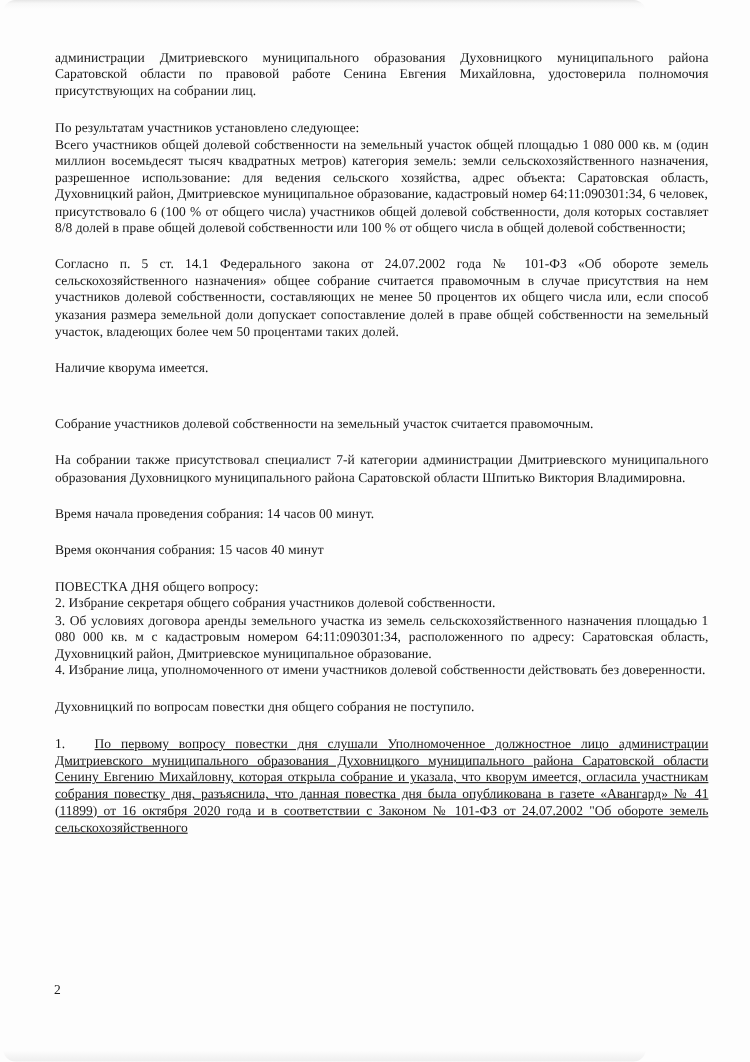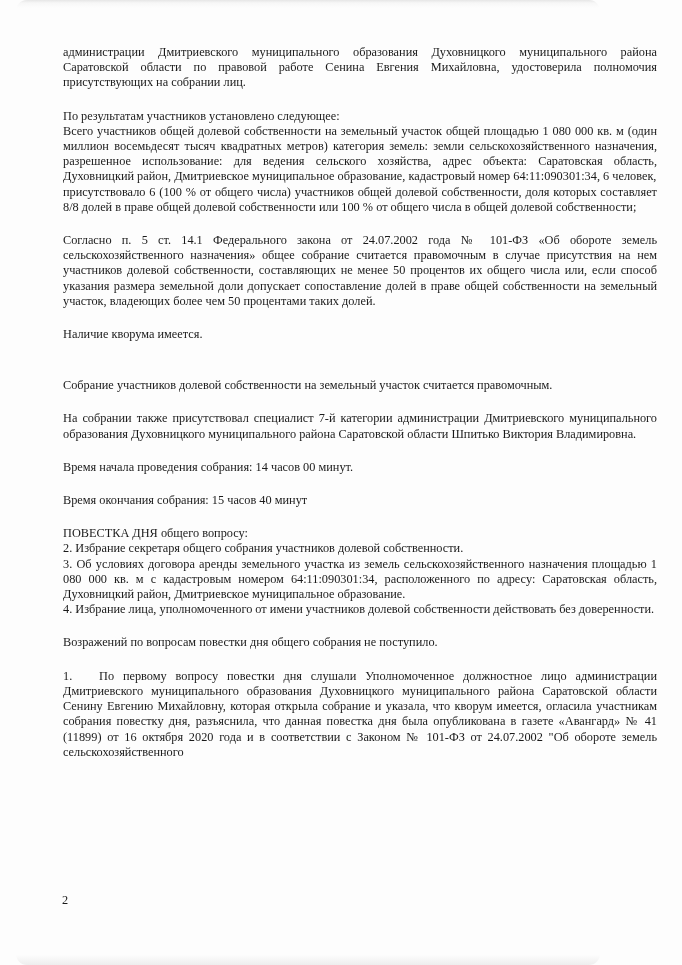"администрации Дмитриевского" .page { left: 16px -> 3px }
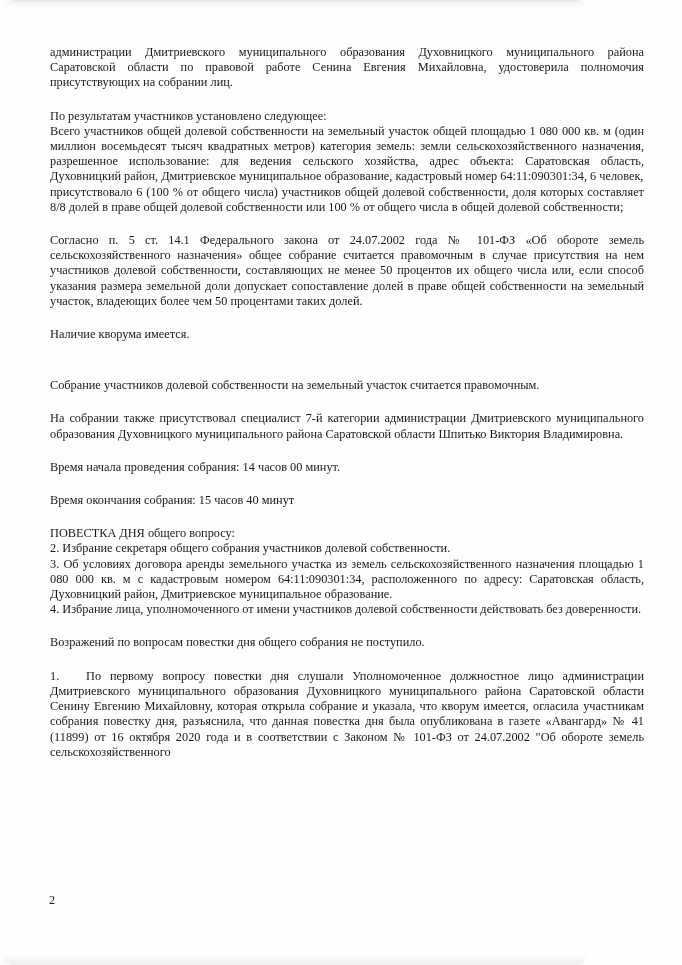"Возражений по вопросам повестки дня" p.p { text: Возражений -> Духовницкий }
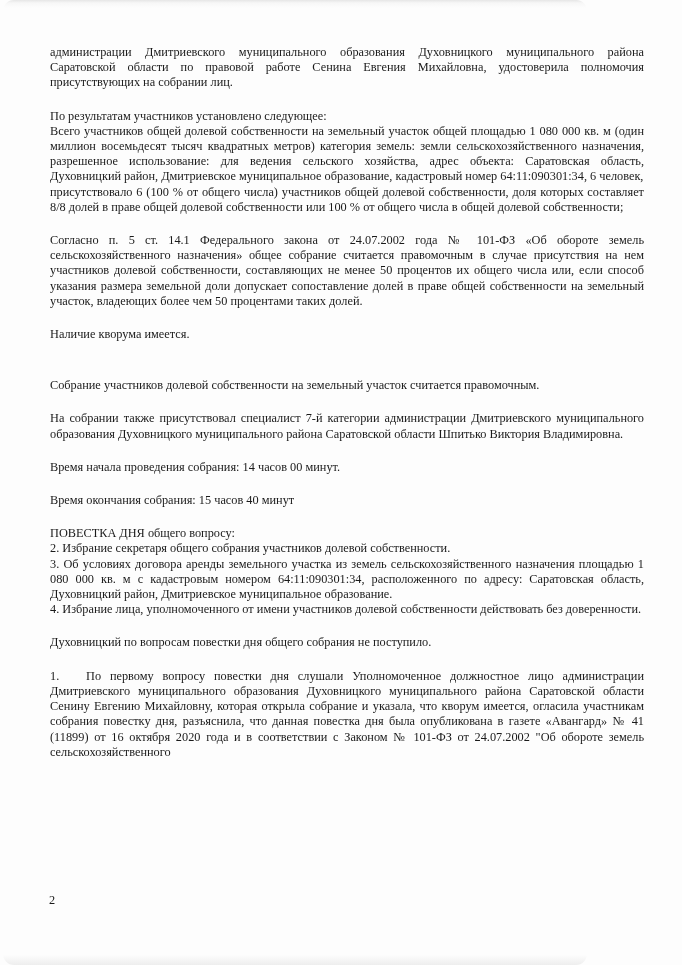"1. По первому вопросу повестки" .item1 { text-decoration: none -> underline }
